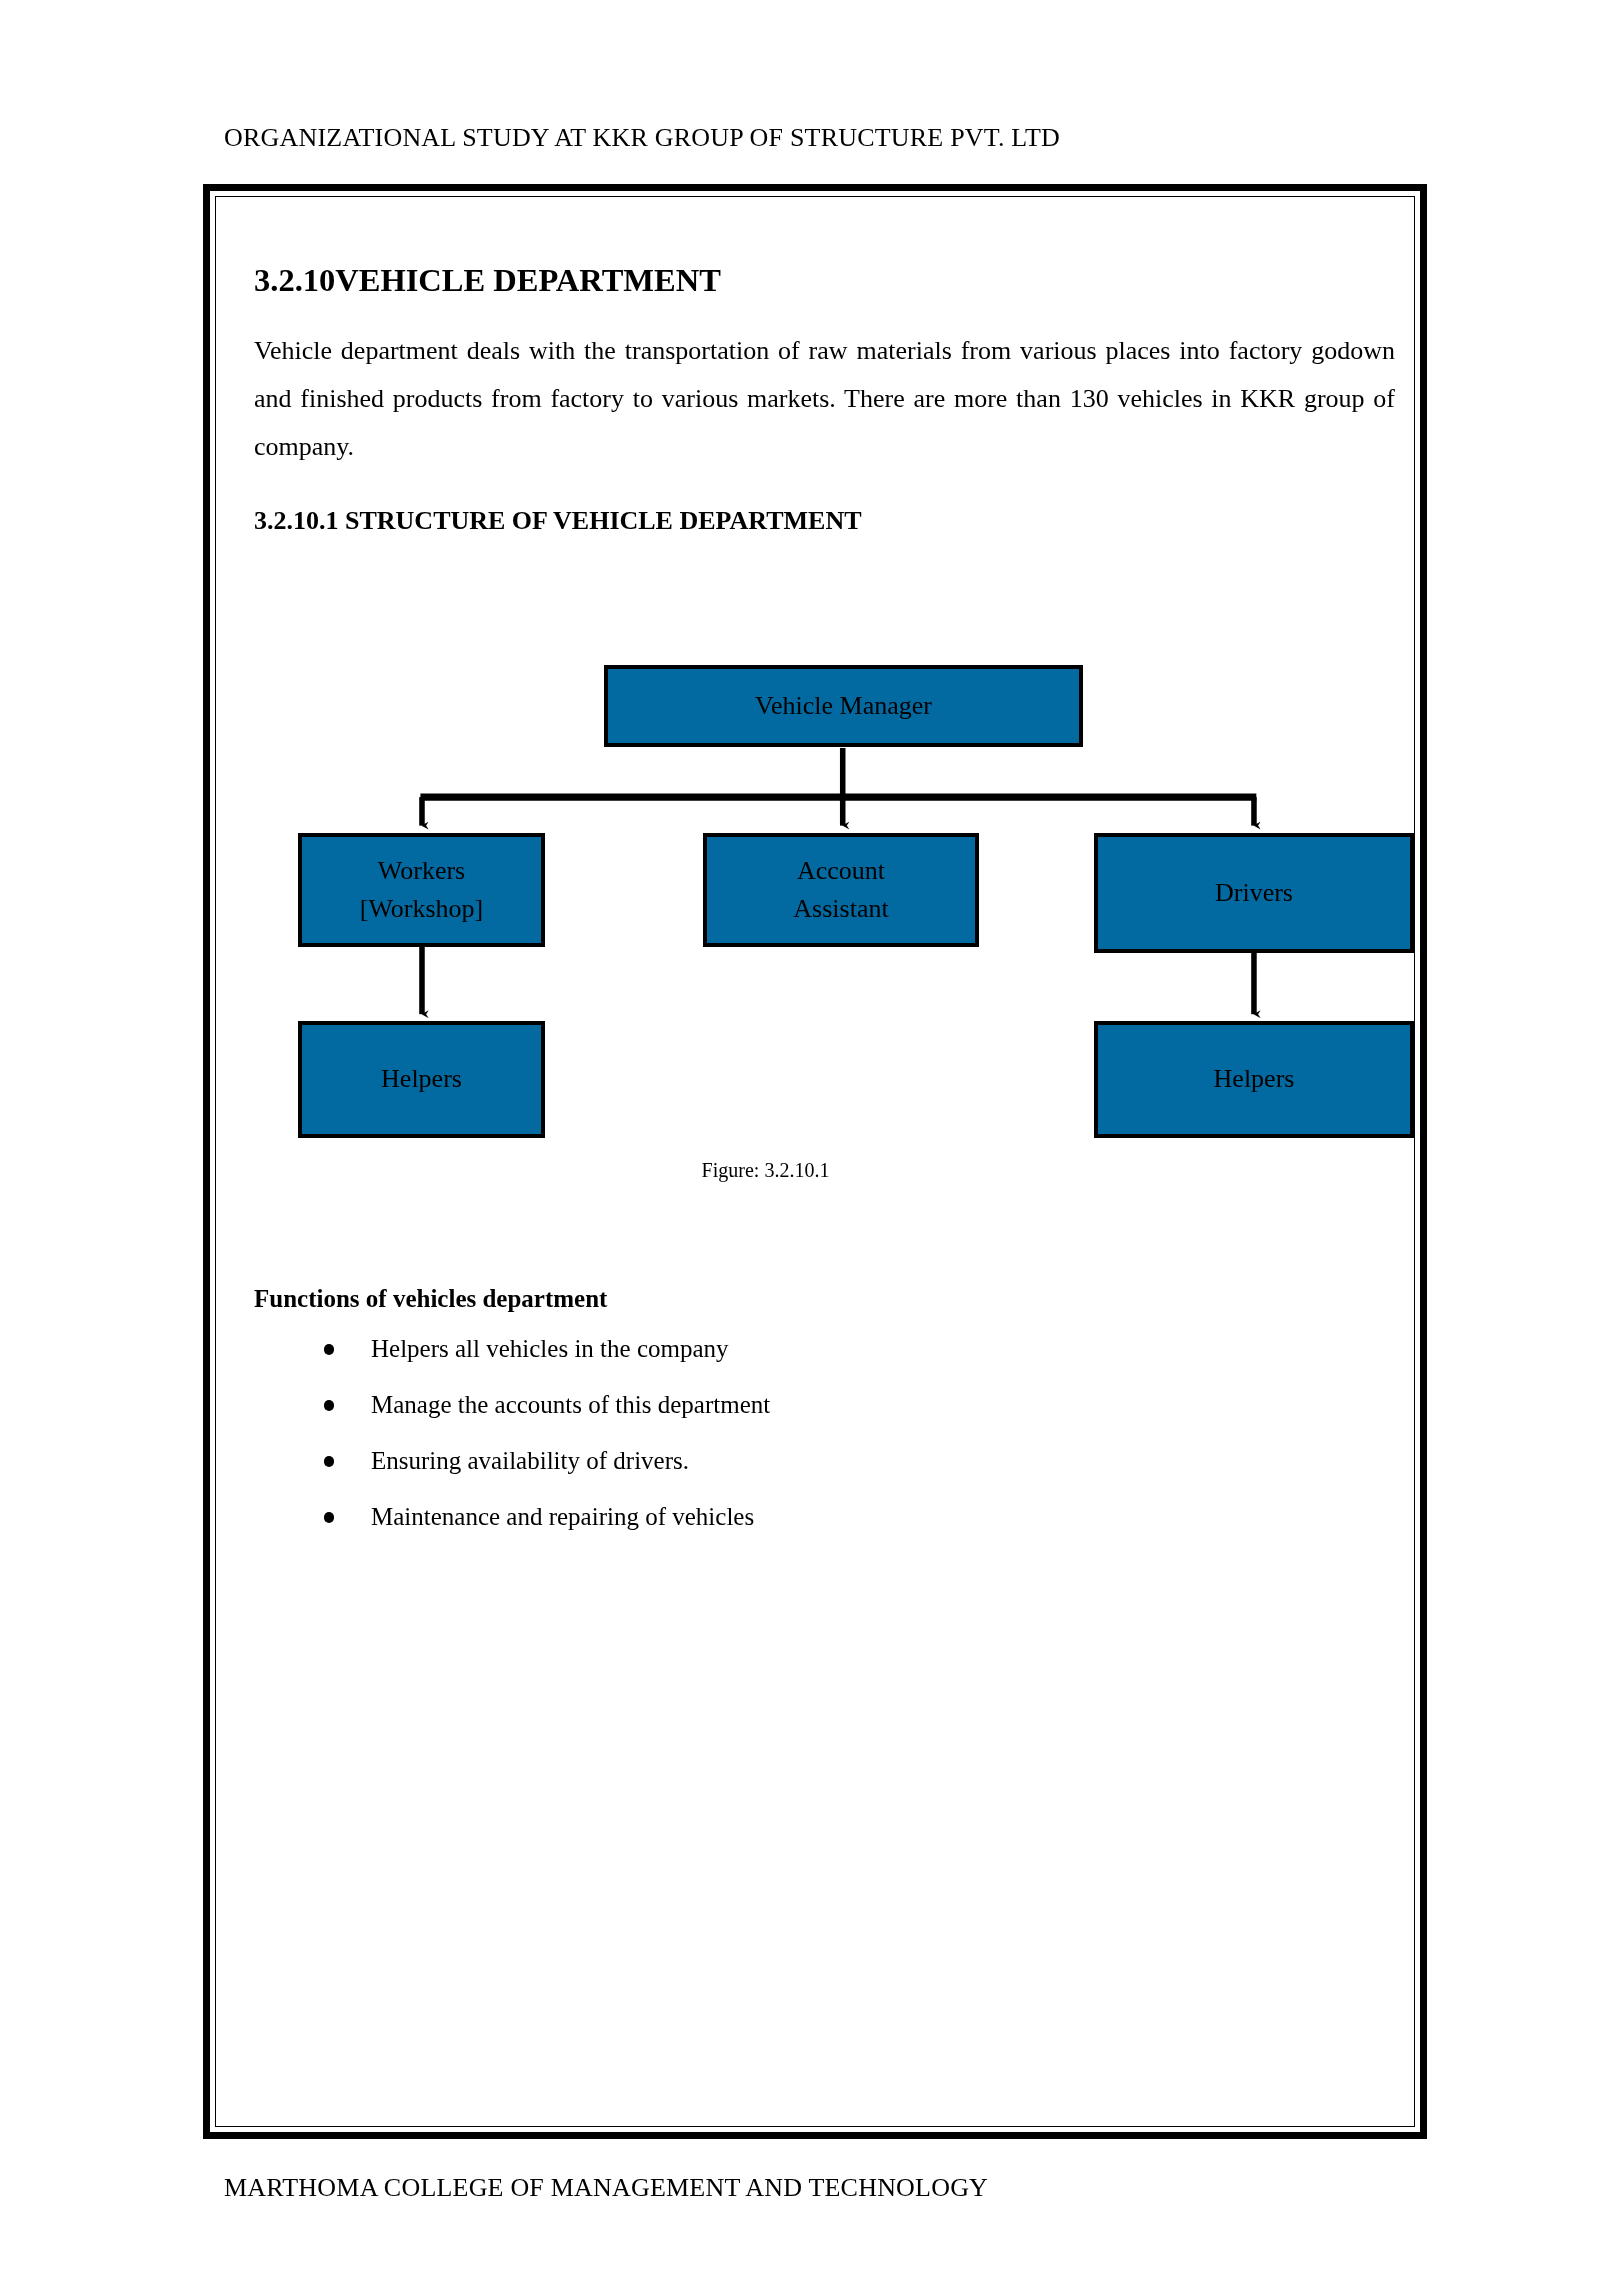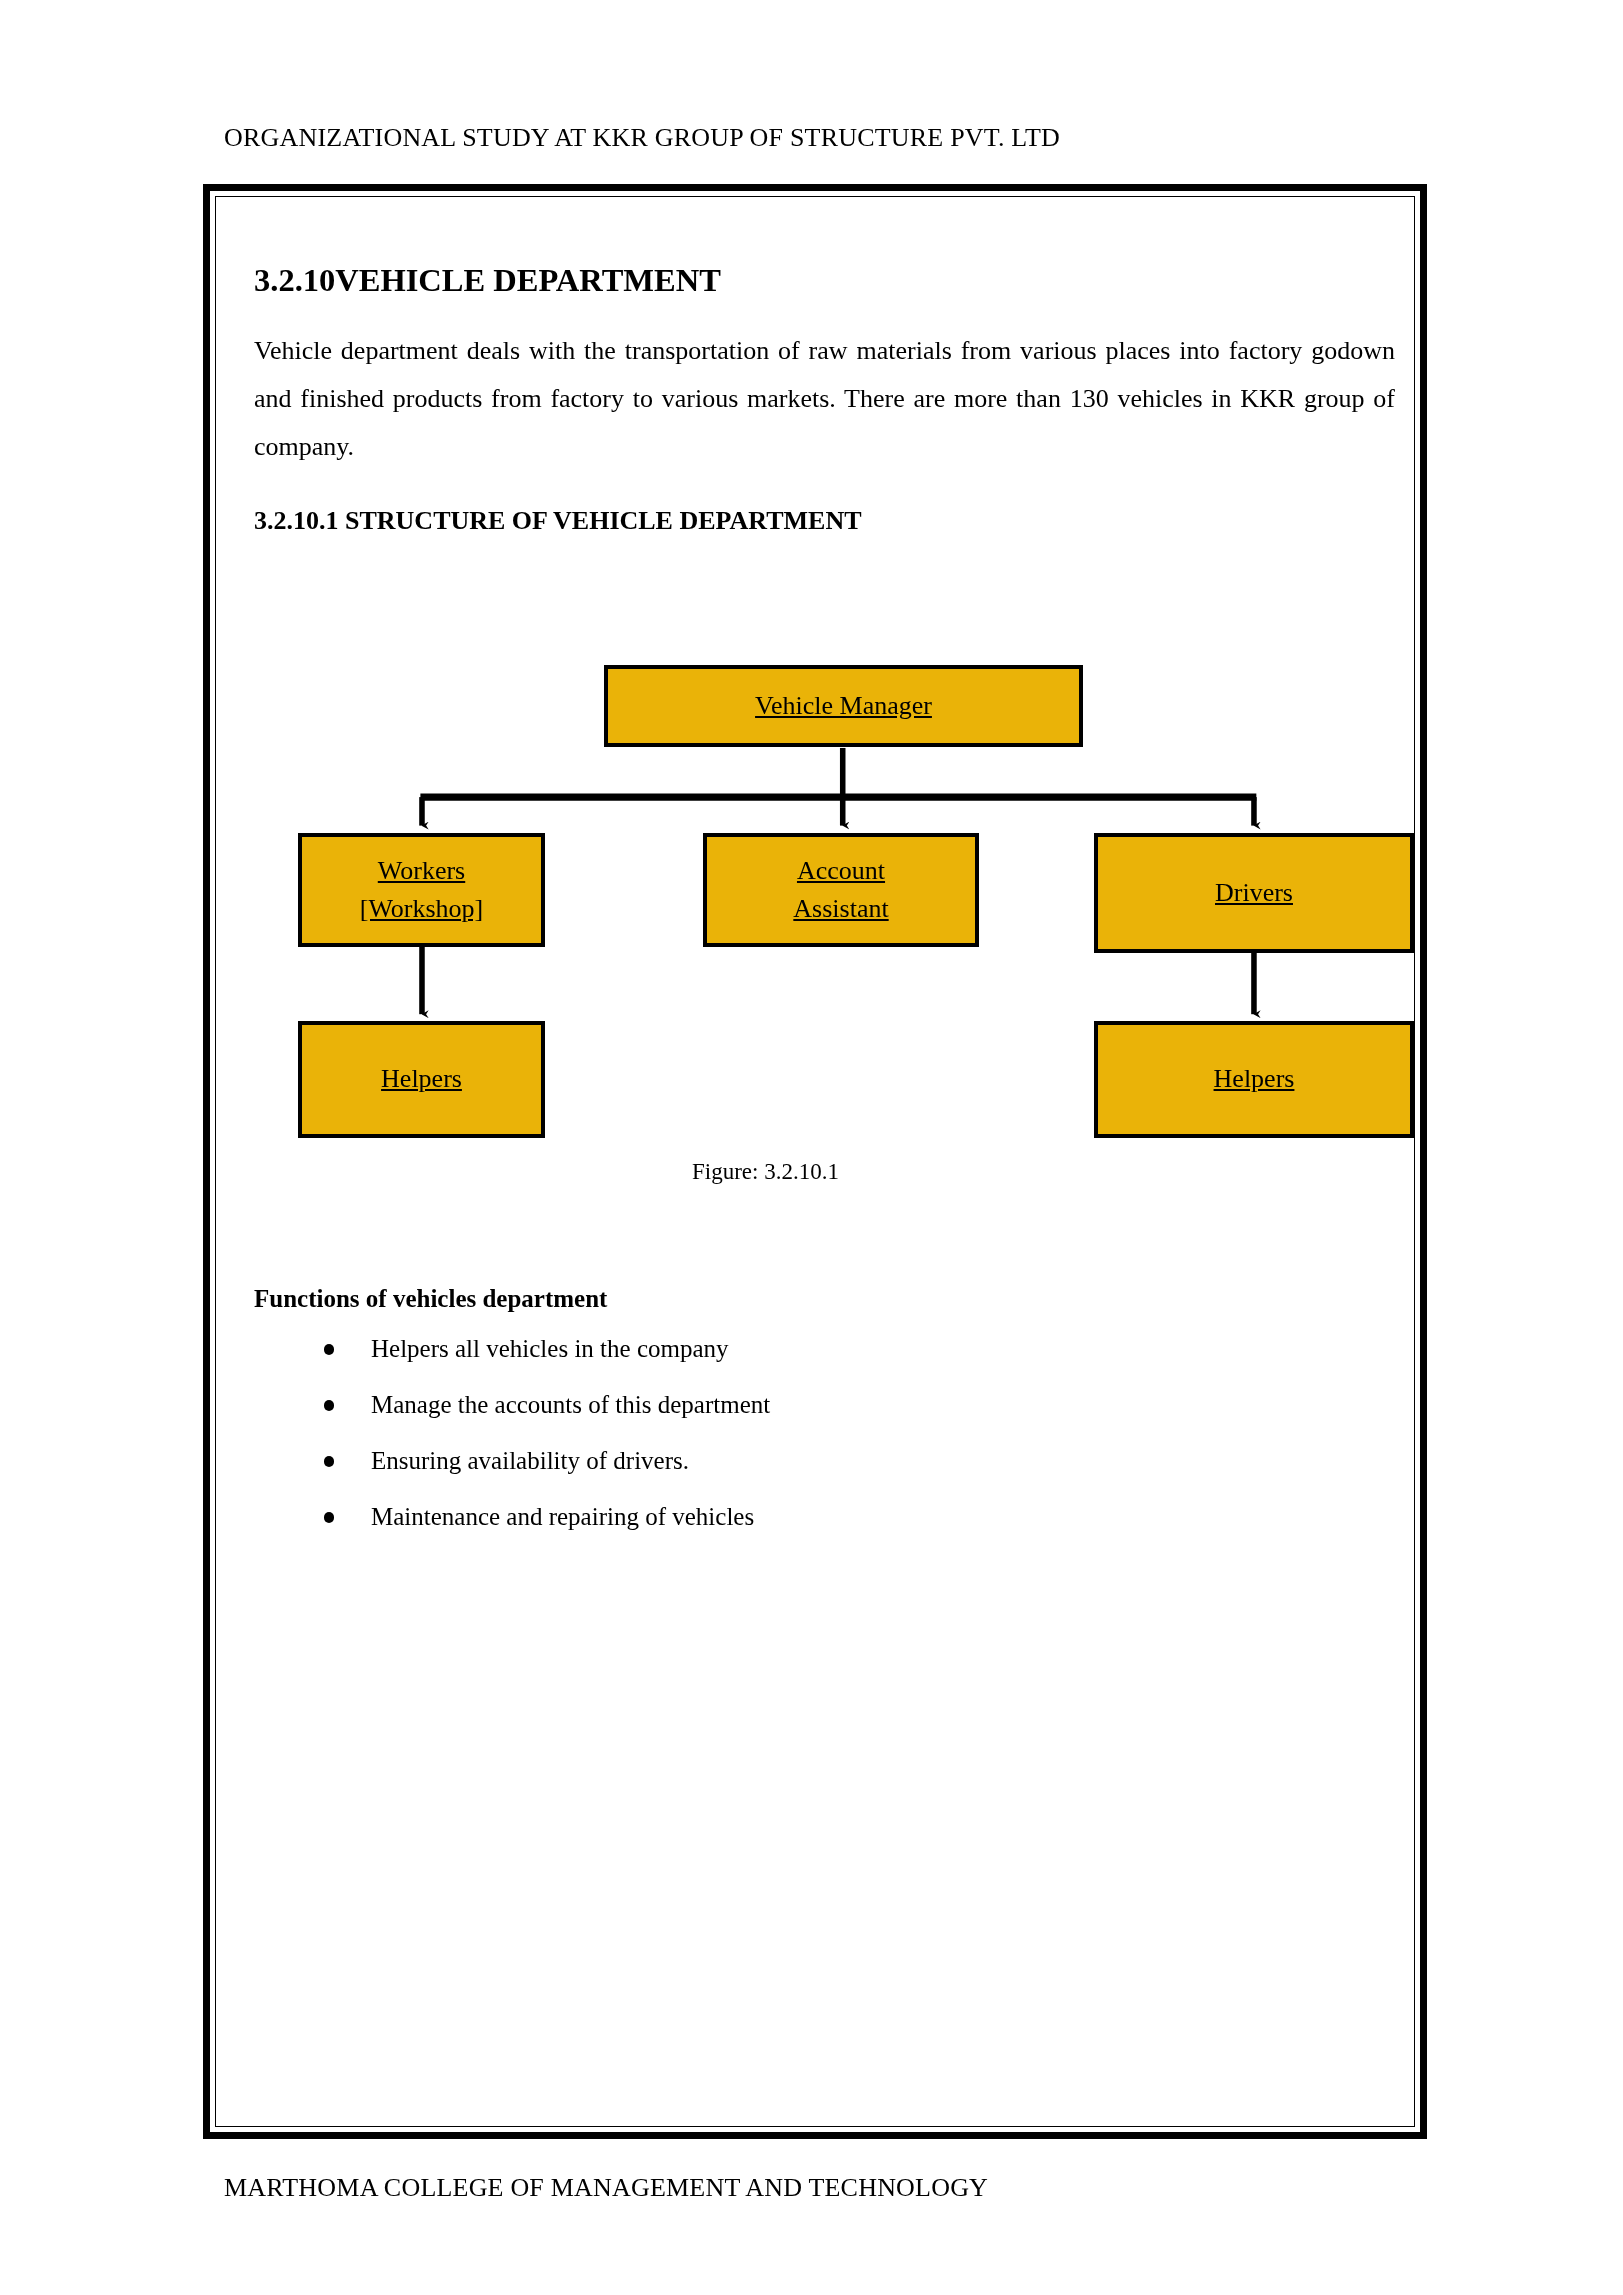"Vehicle Manager" .node-box { background: #eab308 -> #0369a1; text-decoration: underline -> none }
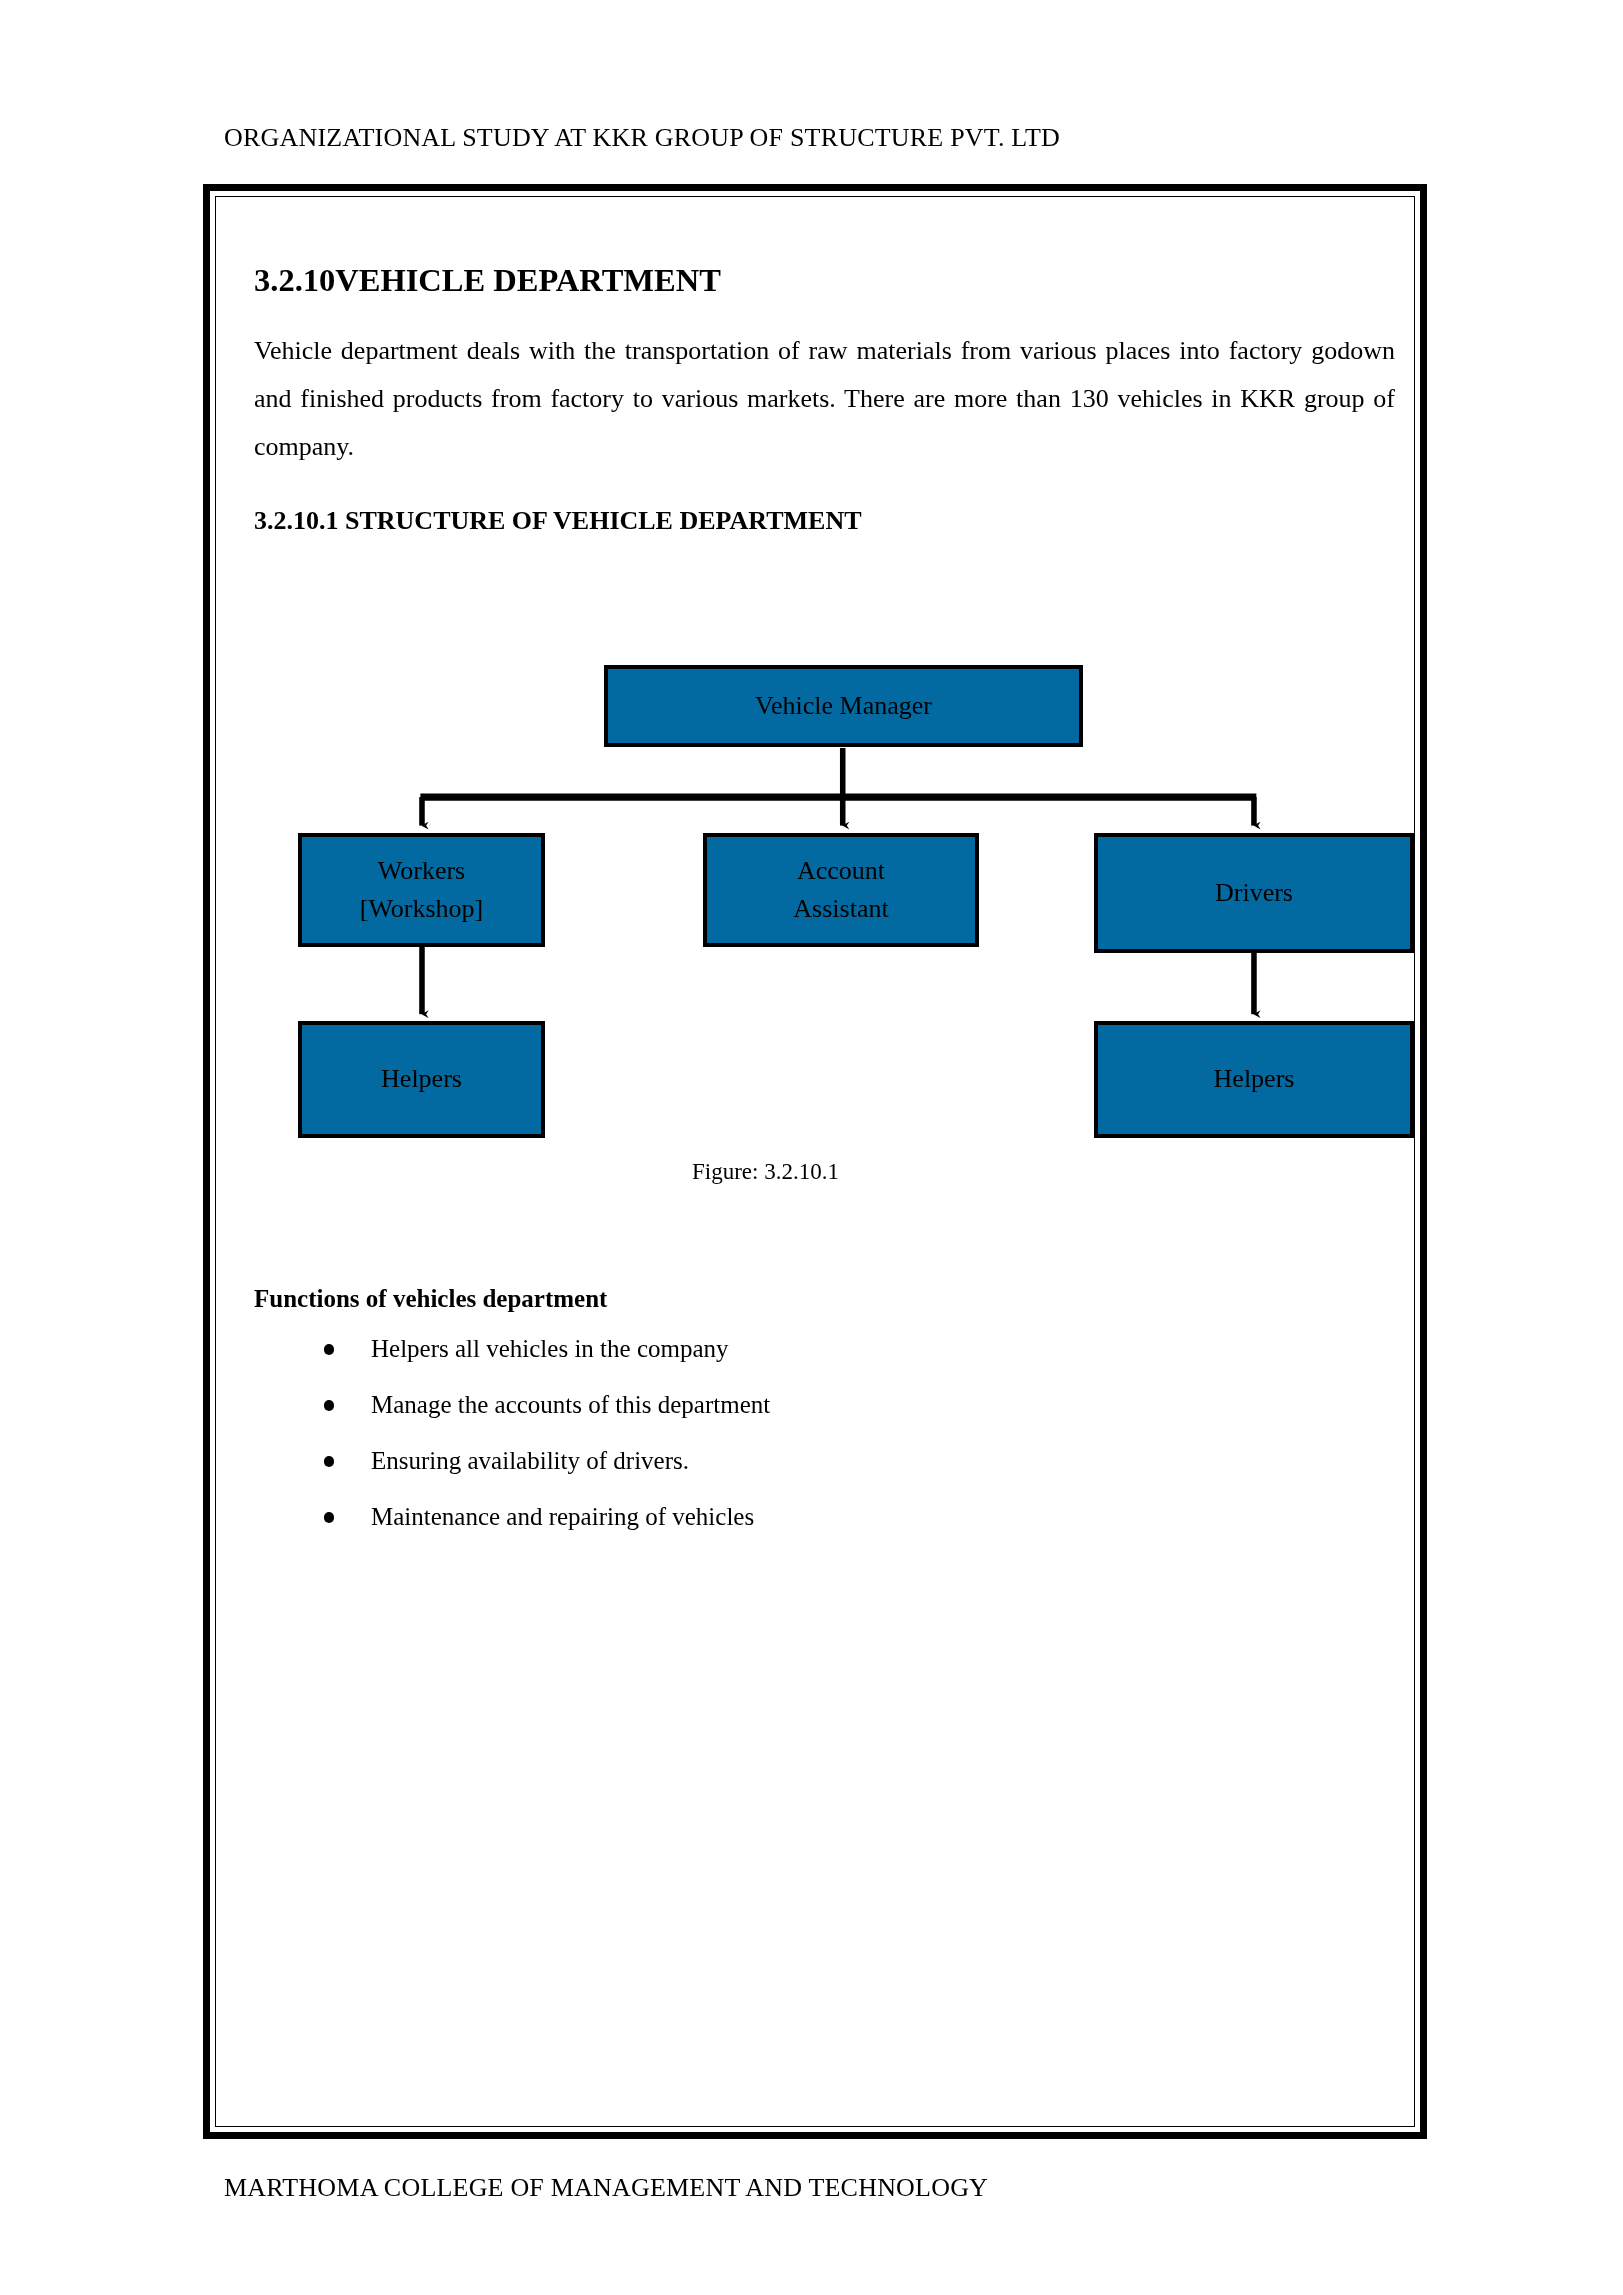"Figure: 3.2.10.1" .fig-caption { font-size: 23px -> 20px }
